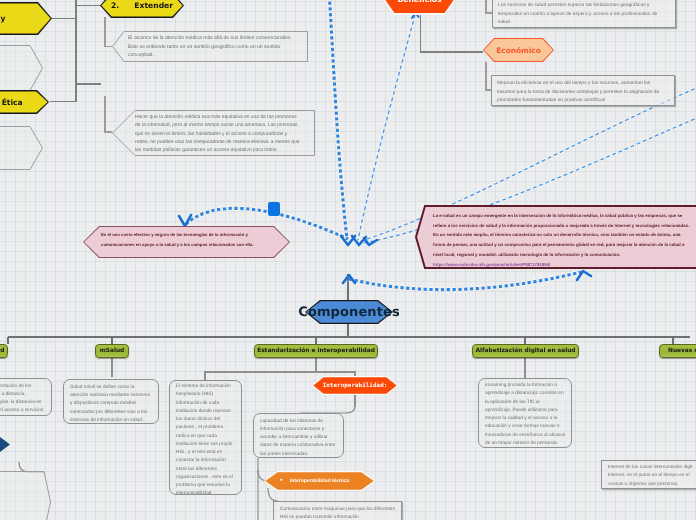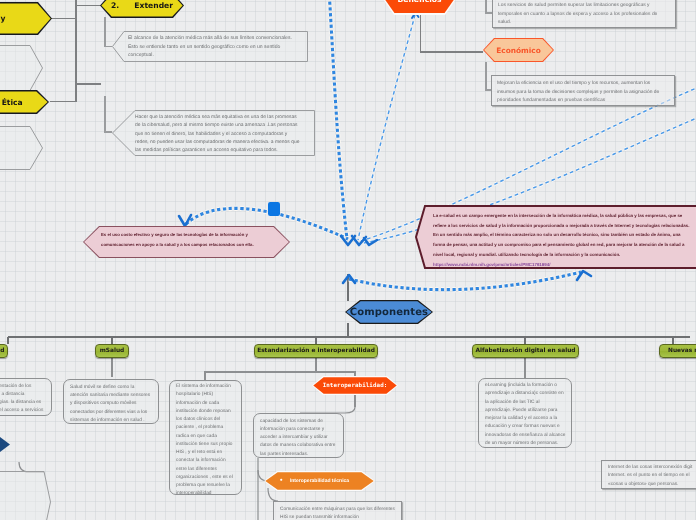"Componentes" .hexnode.blue { font-size: 10px -> 13px; margin-left: 40px -> none }
